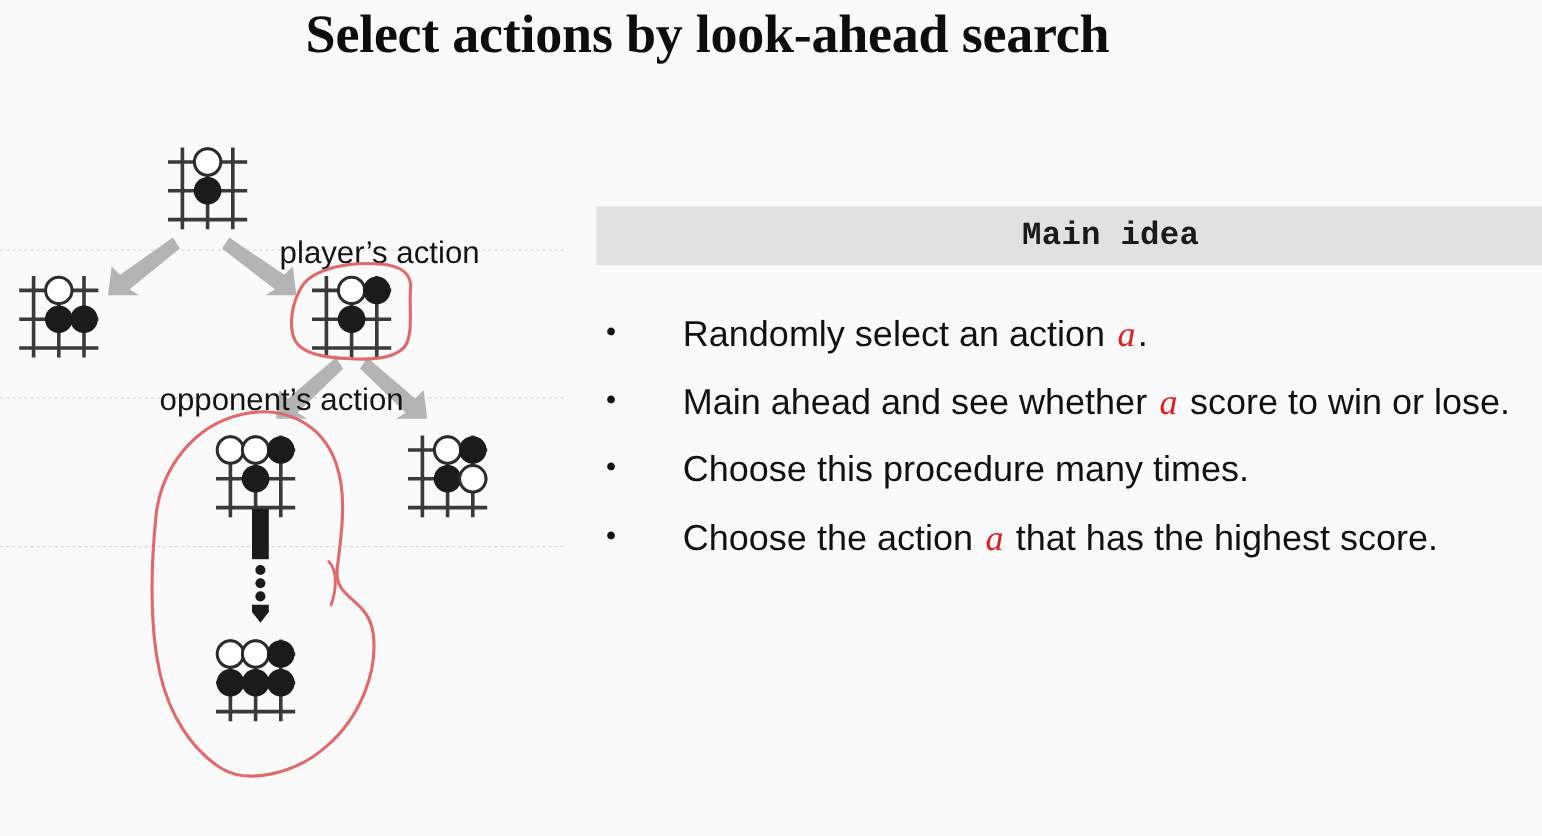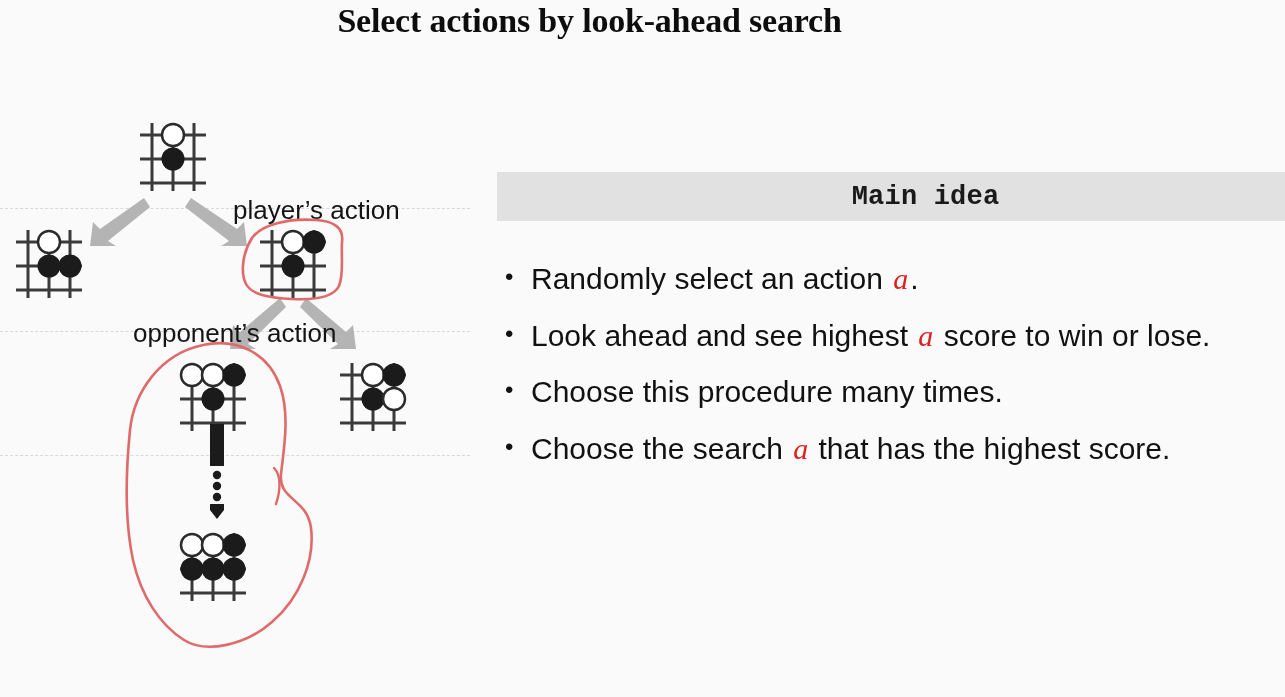"Select actions by look-ahead search" .title { font-size: 34px -> 45px }
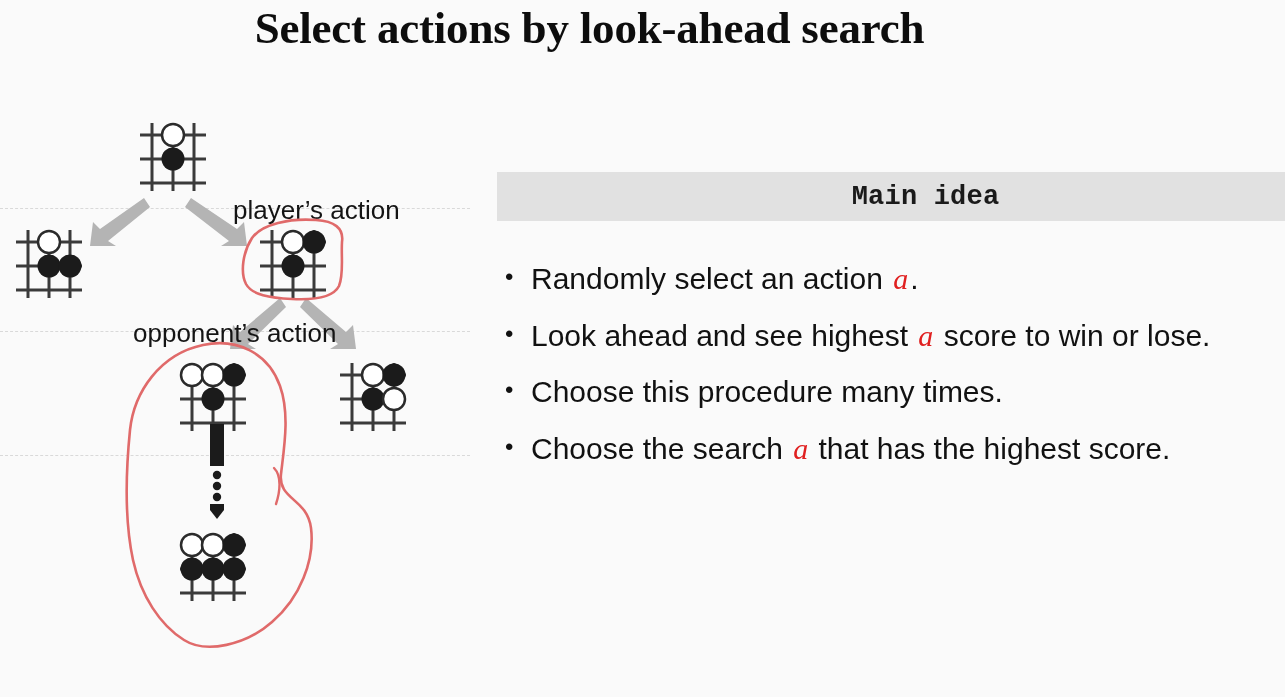"Randomly select an action a." .bullet .txt { margin-left: none -> 38px }
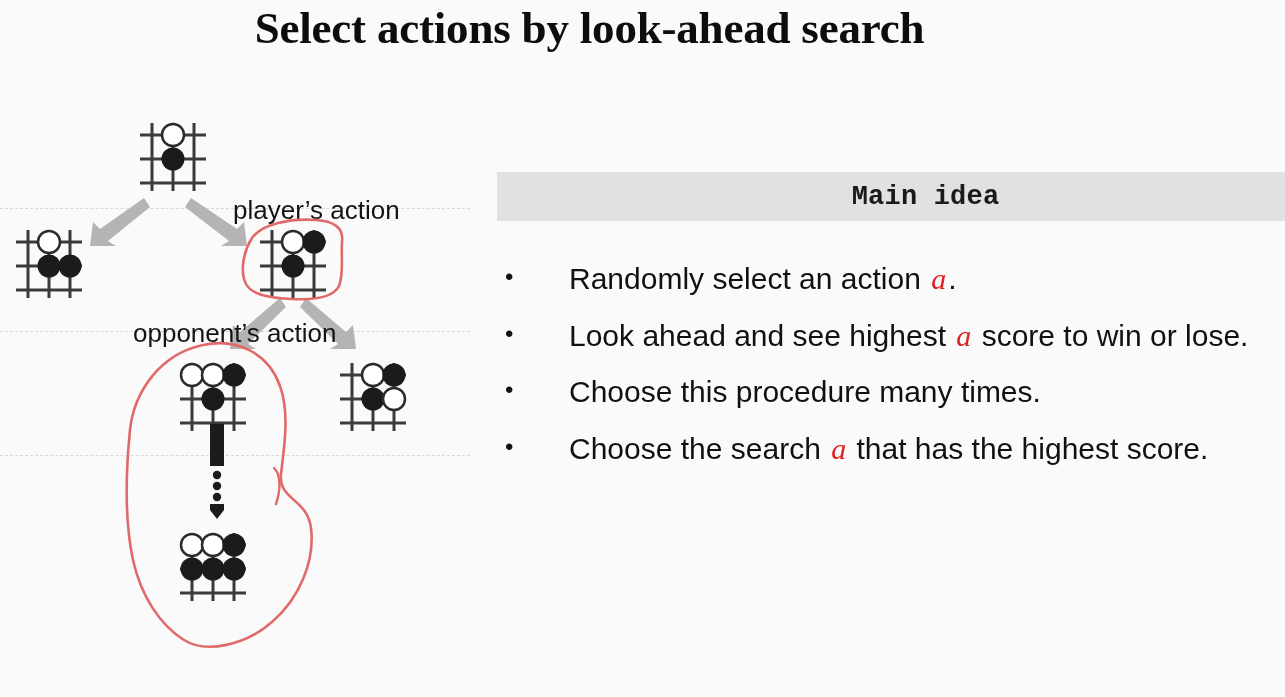"Look ahead and see highest" span { text: Look ahead and see highest -> Main ahead and see whether }
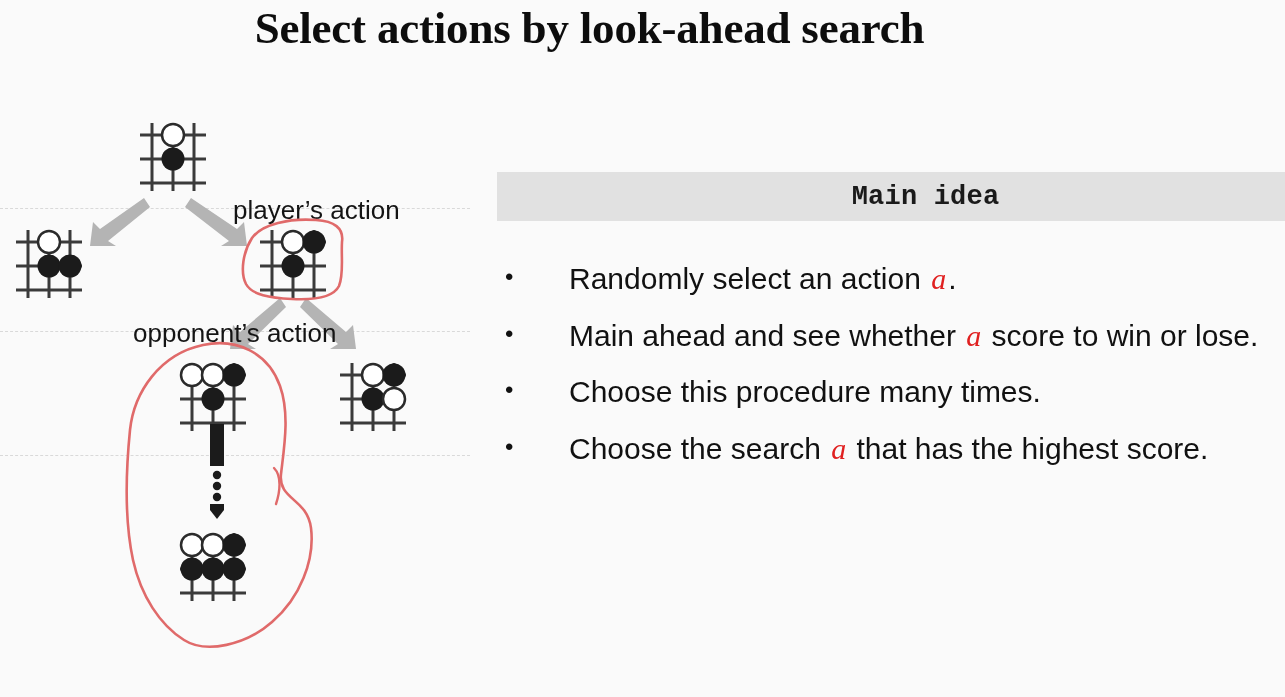"Choose the search" span { text: search -> action }
